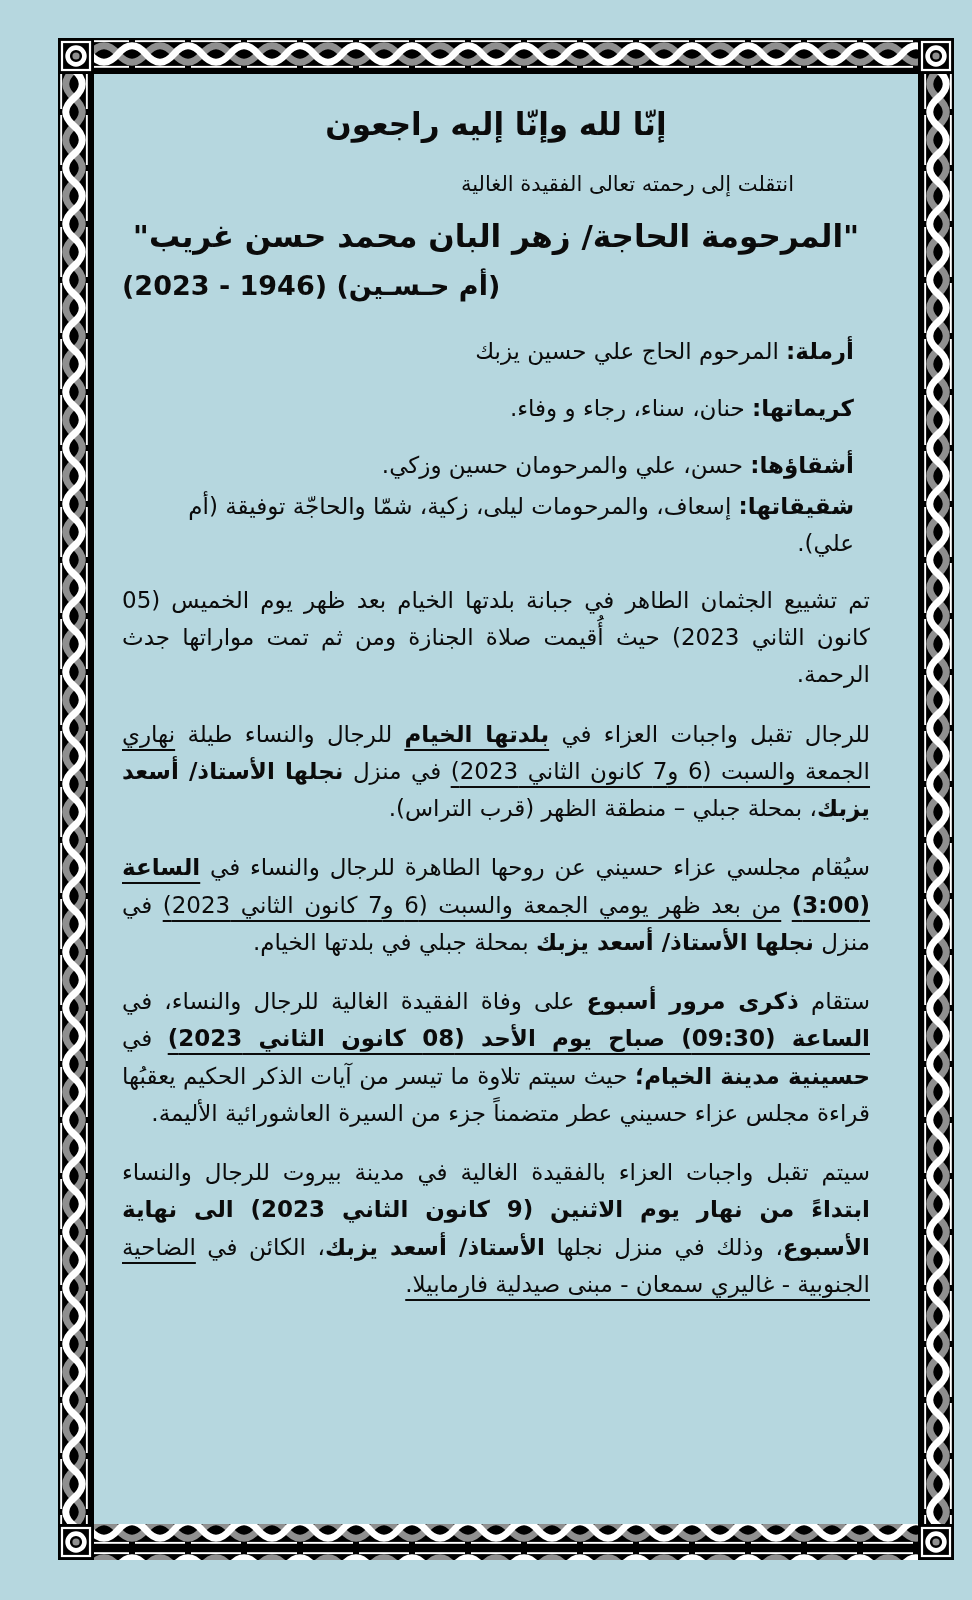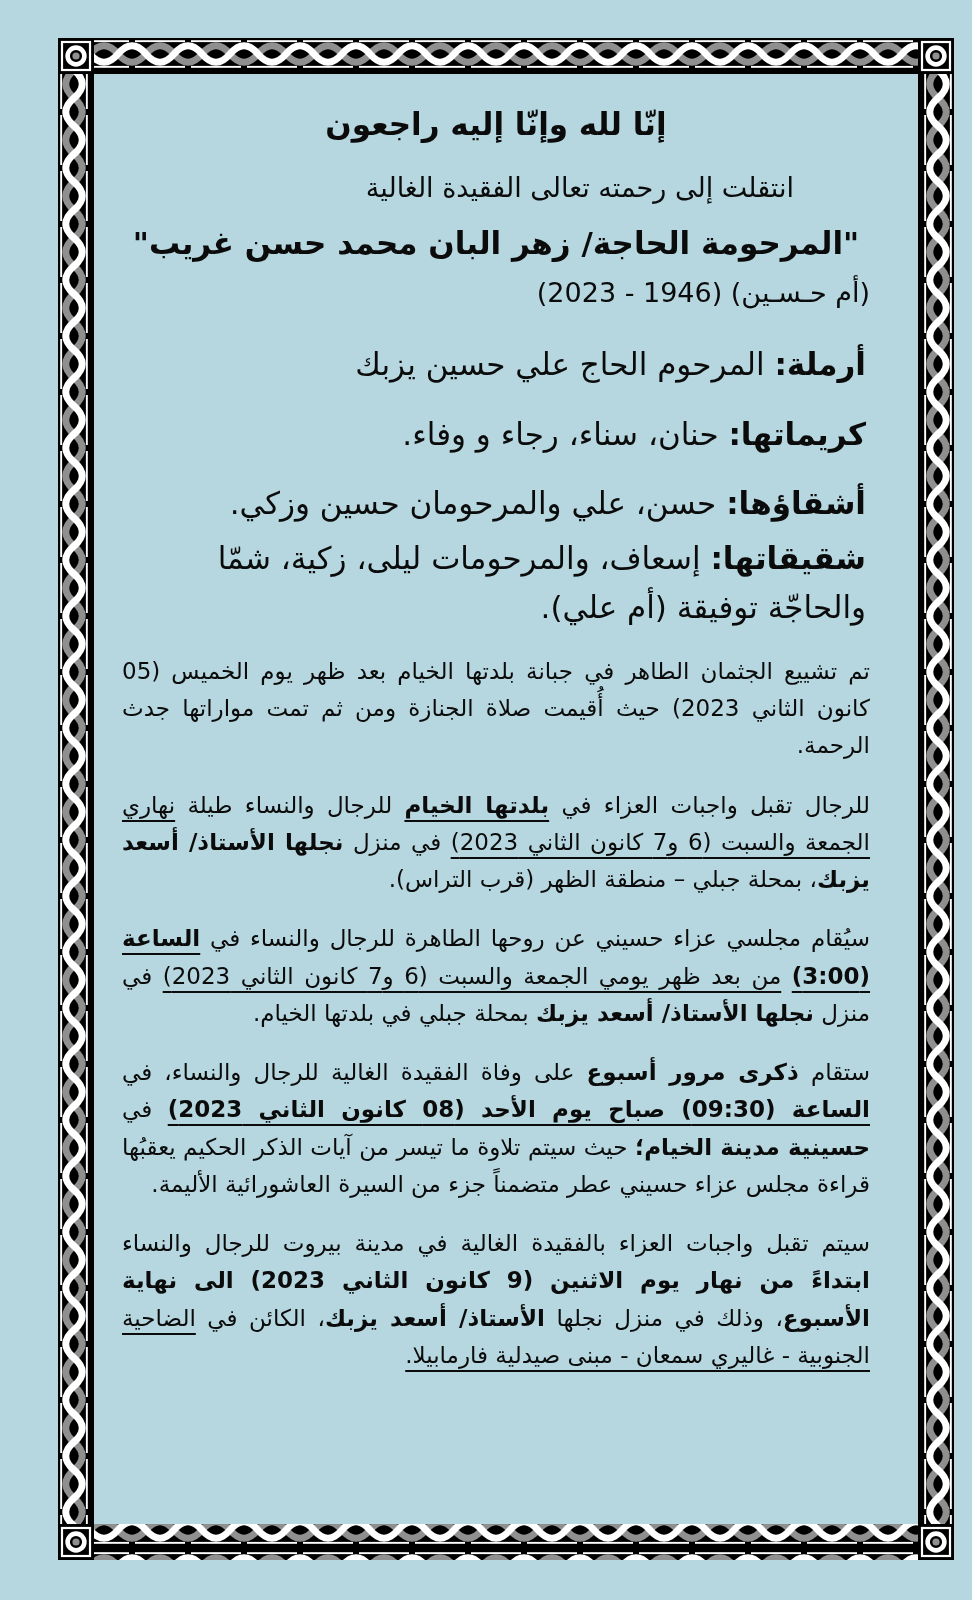"انتقلت إلى رحمته تعالى الفقيدة" .passing { font-size: 27px -> 21px }
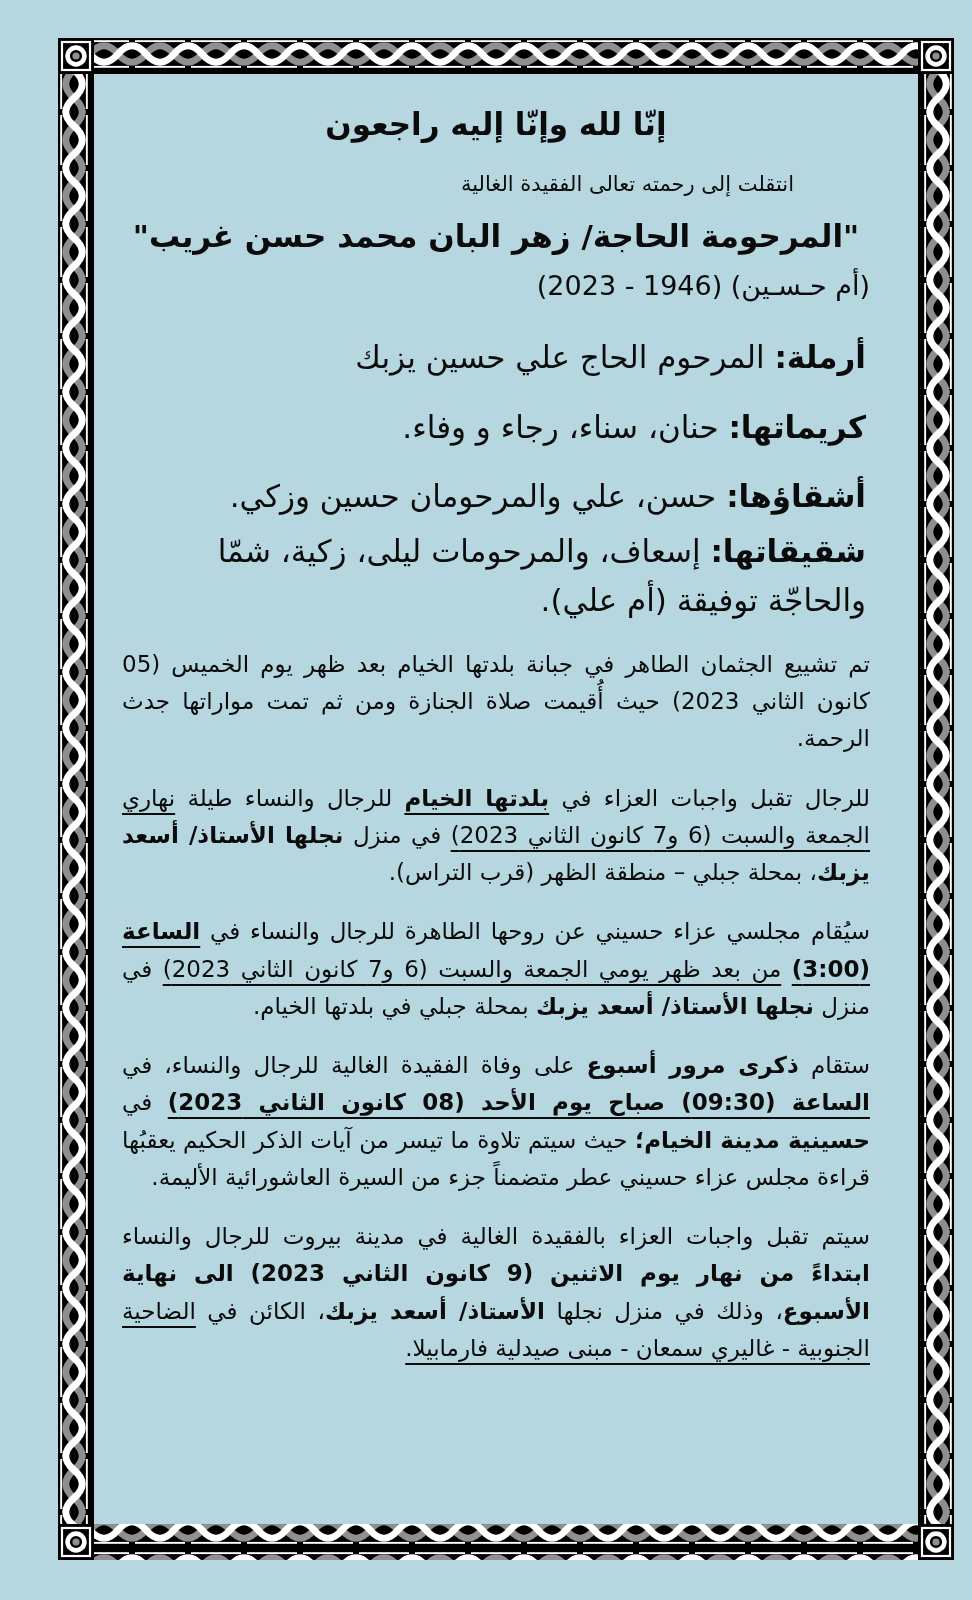"(أم حـسـين) (1946 - 2023)" .kunya { font-weight: normal -> bold; text-align: right -> left }
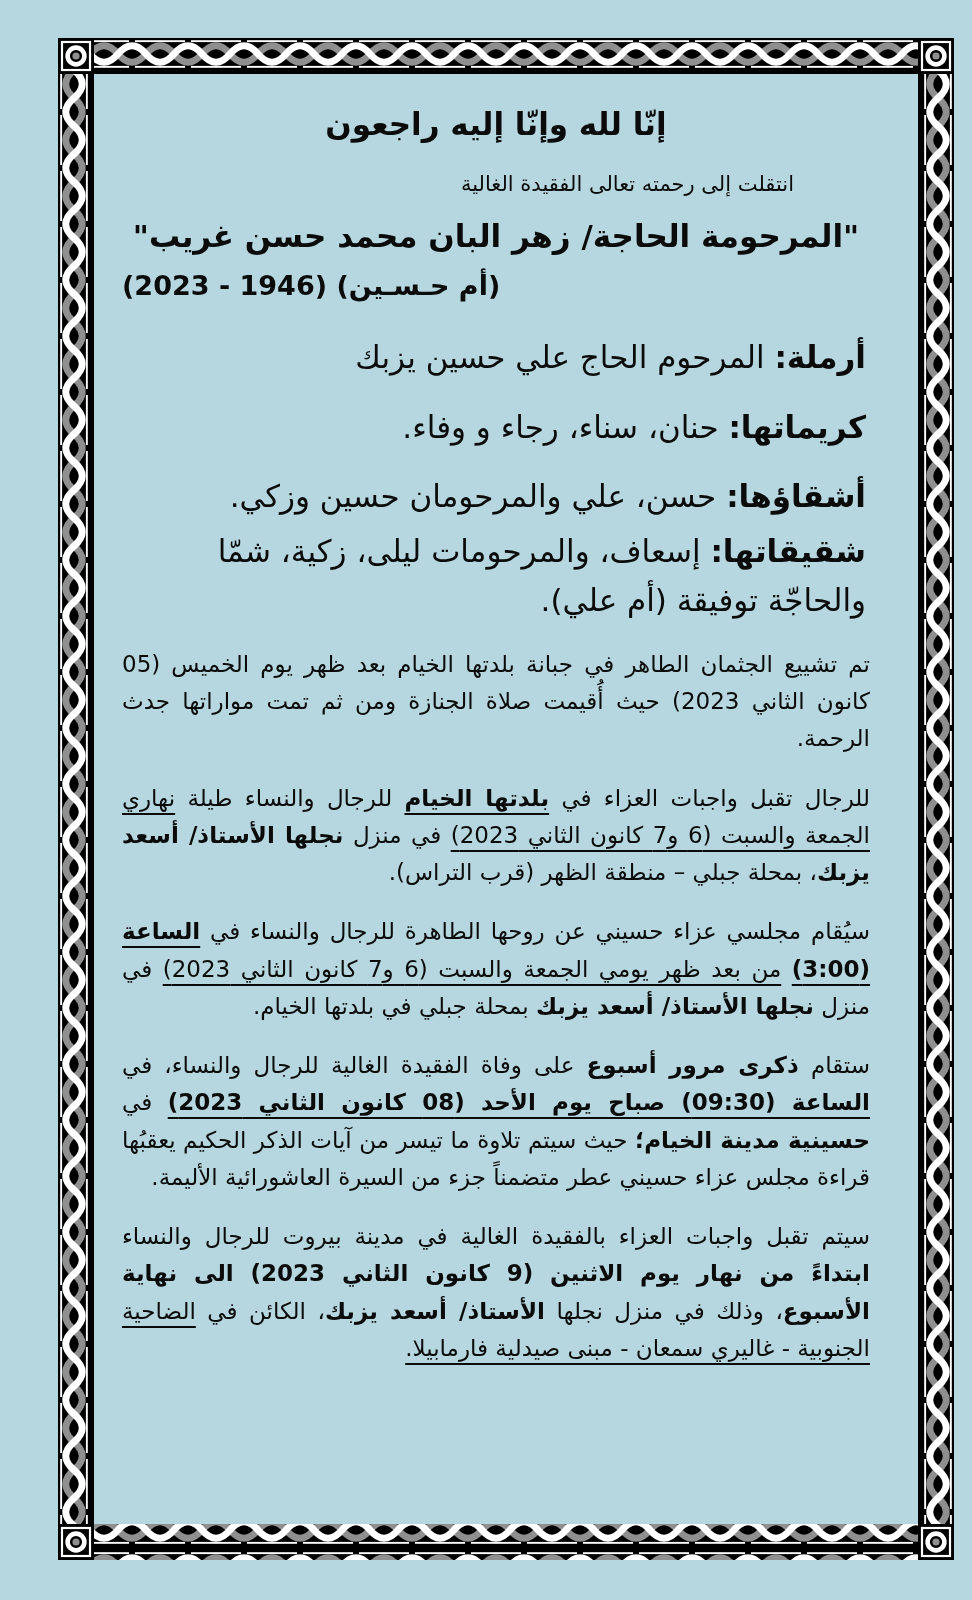"أرملة: المرحوم الحاج علي حسين" .family { font-size: 31px -> 23px; margin: 0 4px 12px -> 0 16px 12px }
